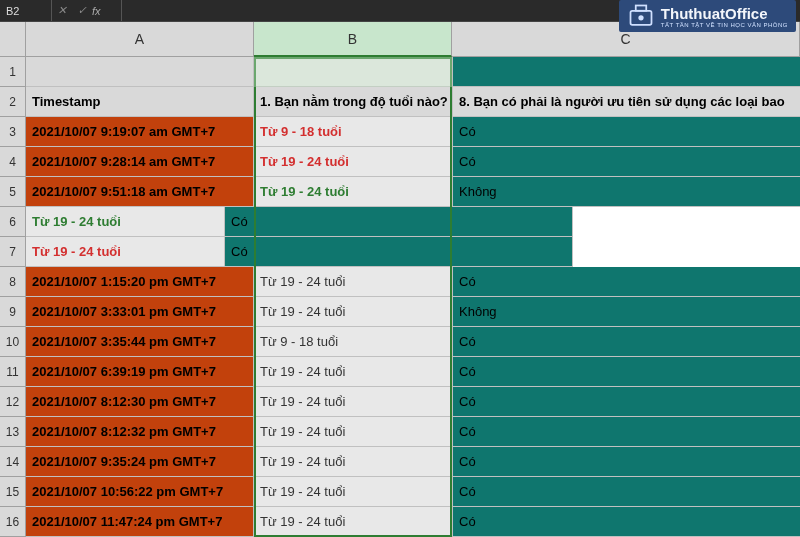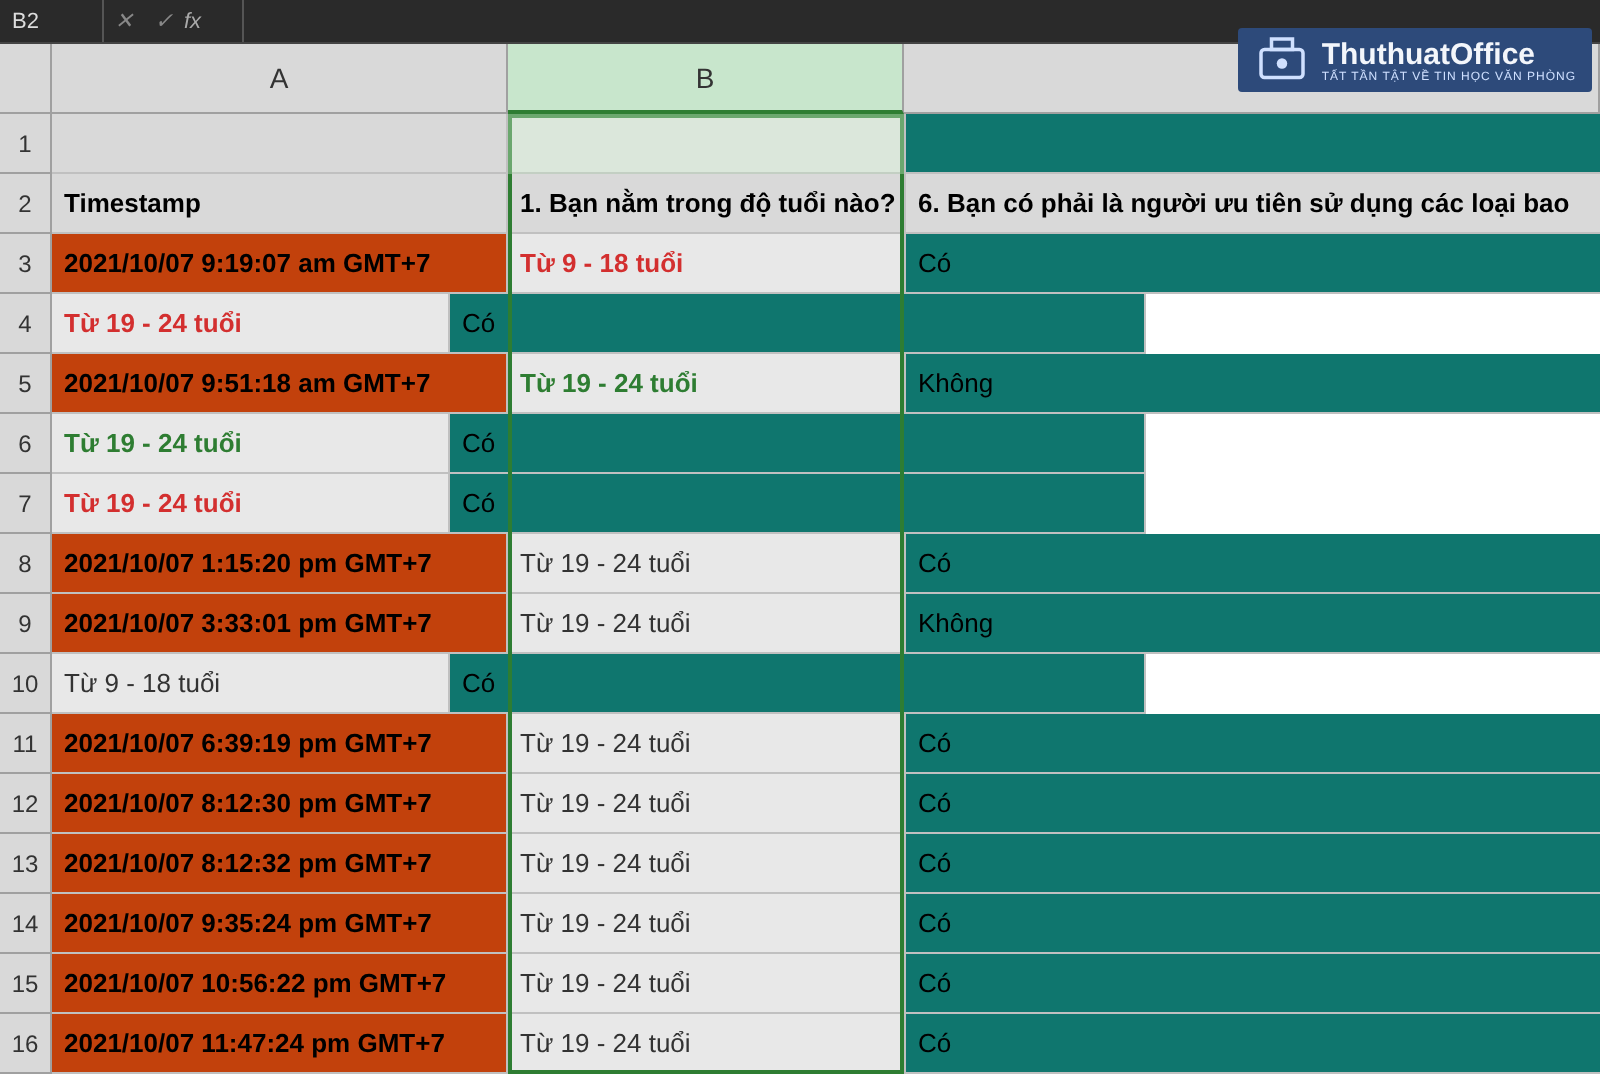"ThuthuatOffice" .watermark { top: 14px -> 0 }
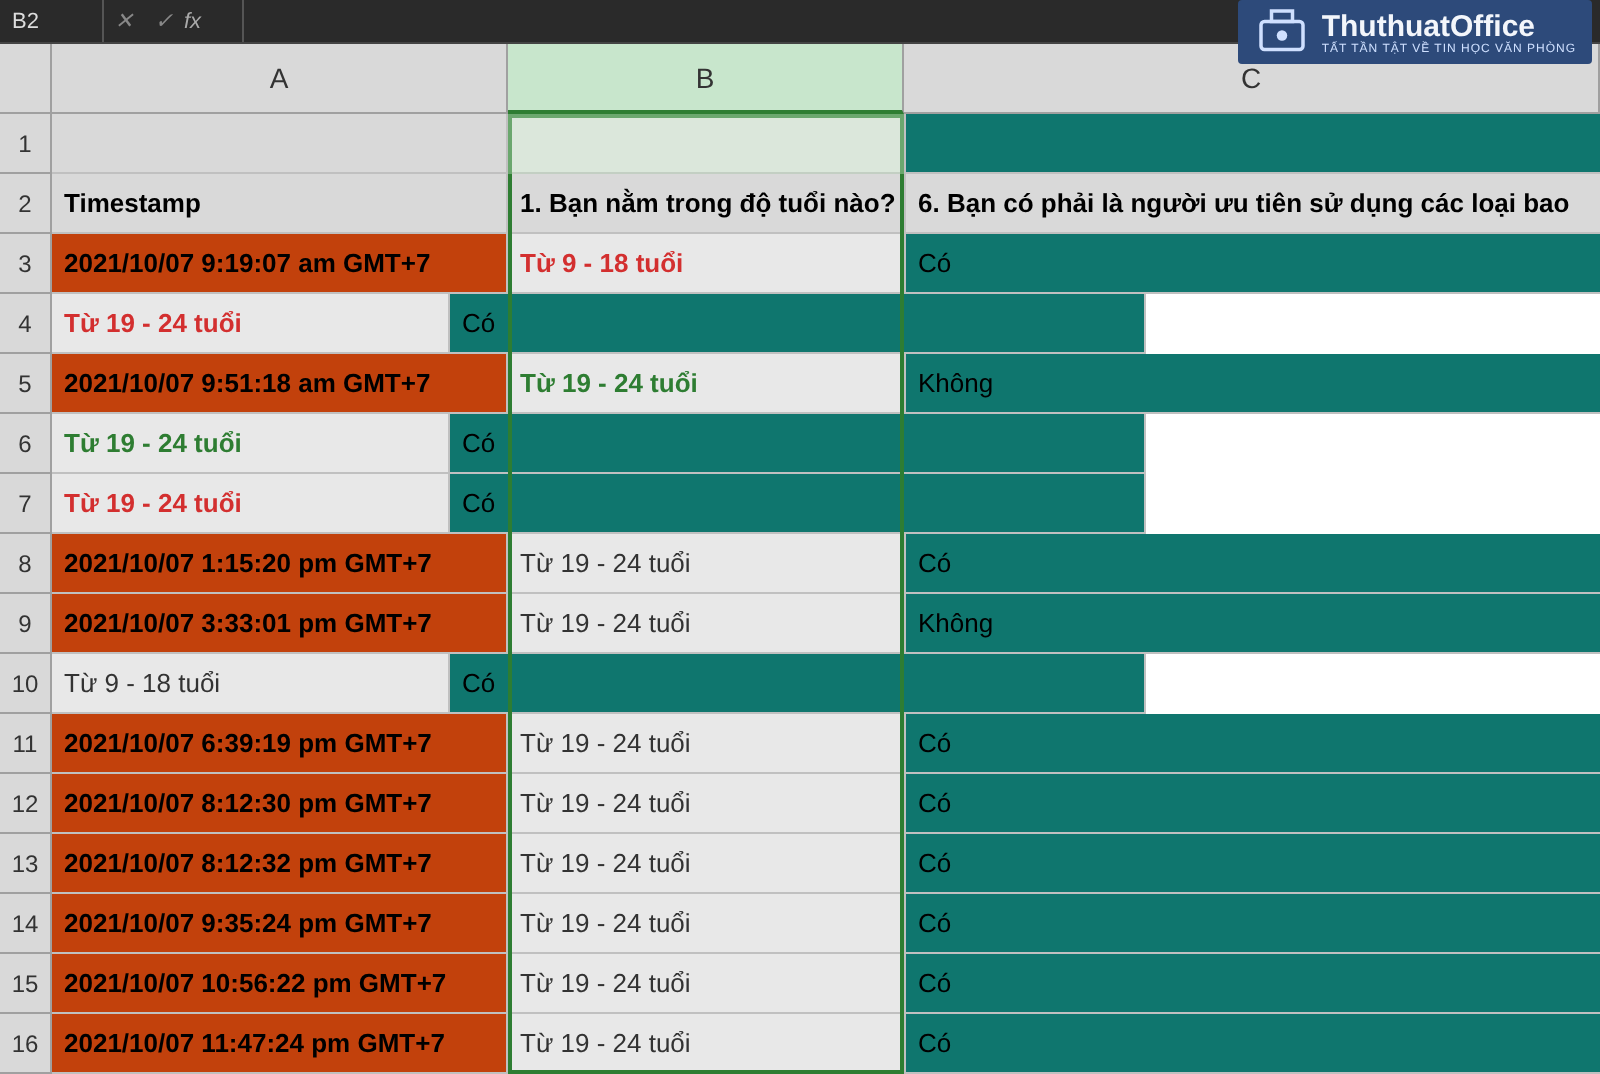"6. Bạn có phải là" div.cell { text: 6 -> 8 }
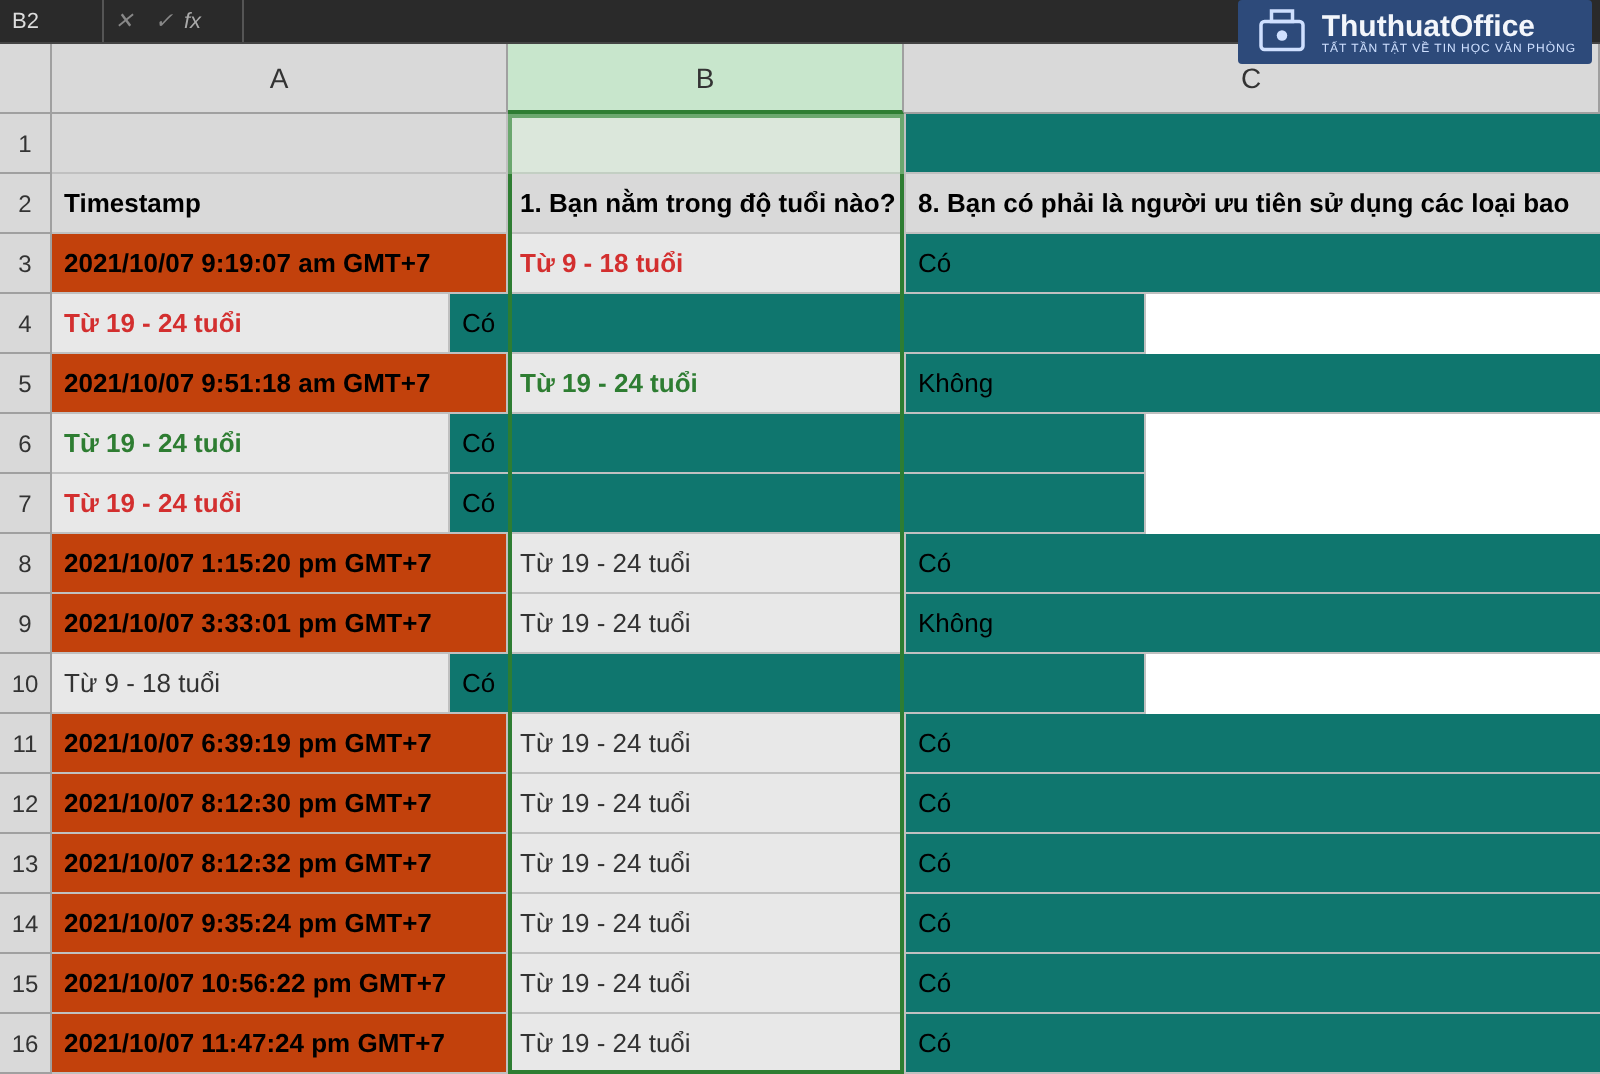"2021/10/07 9:28:14 am GMT+7" div.cell { html: none -> <div>2021/10/07 9:28:14 am GMT+7</div> }
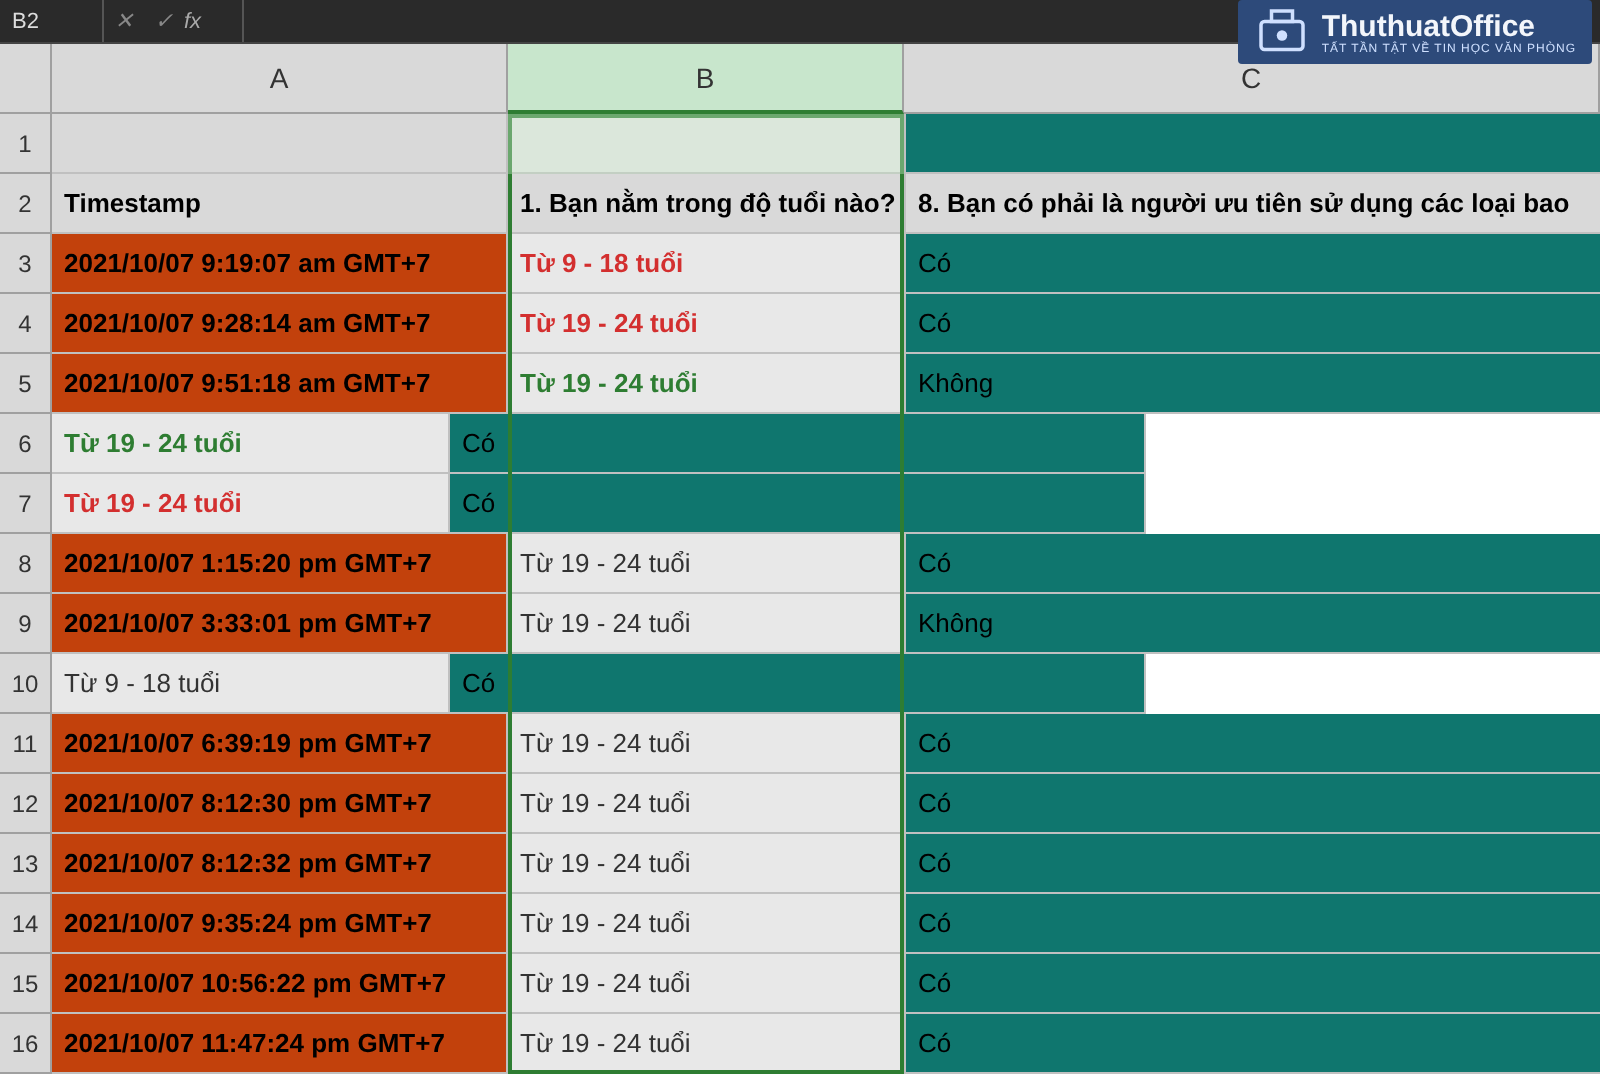"2021/10/07 3:35:44 pm GMT+7" div.cell { html: none -> <div>2021/10/07 3:35:44 pm GMT+7</div> }
